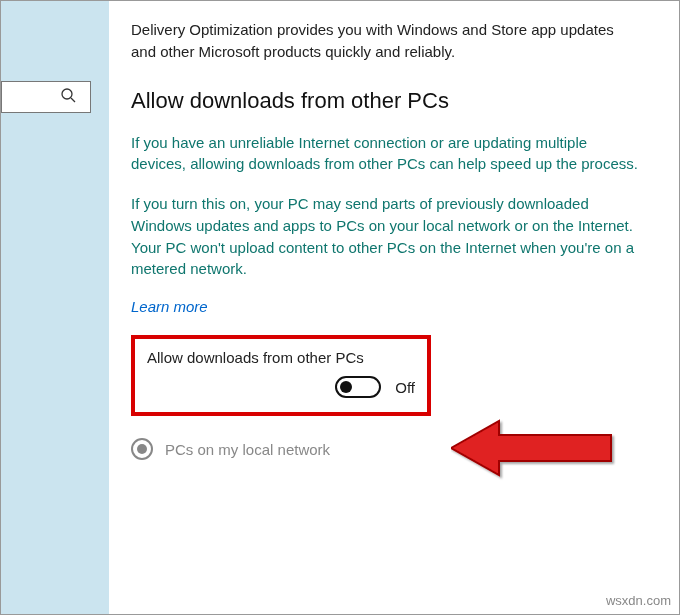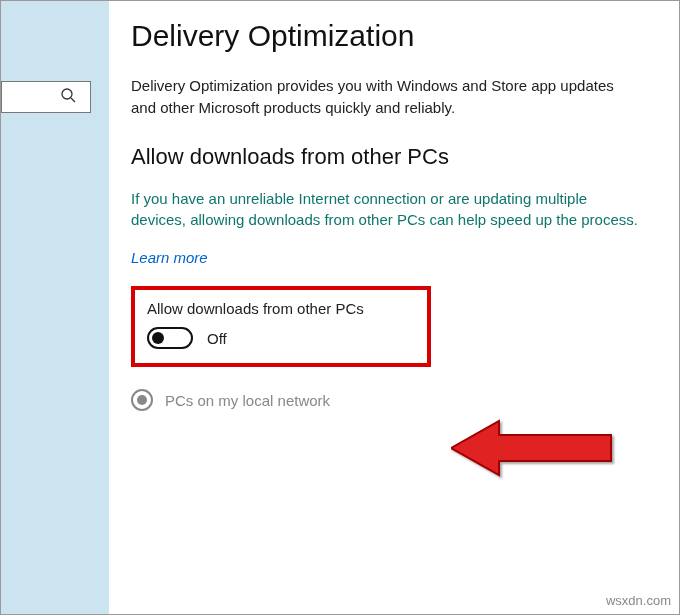"Delivery Optimization" h1 { html: <h1>Delivery Optimization</h1> -> none }
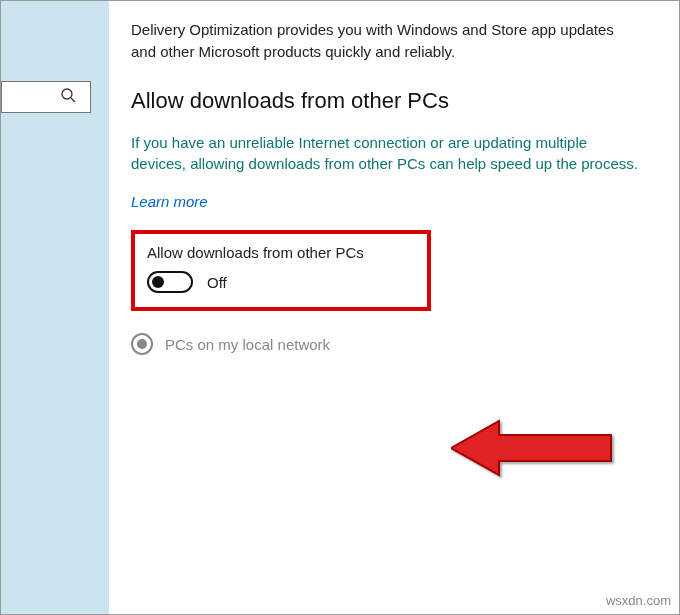"If you turn this on," p.para { html: none -> <p>If you turn this on, your PC may send parts of previously downloaded Windows updates and apps to PCs on your local network or on the Internet. Your PC won't upload content to other PCs on the Internet when you're on a metered network.</p> }
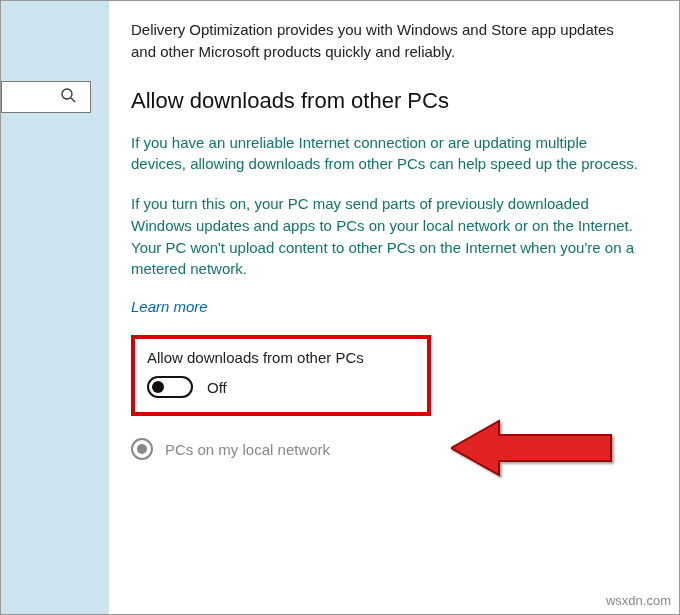"Off" .toggle-row { justify-content: none -> flex-end }
